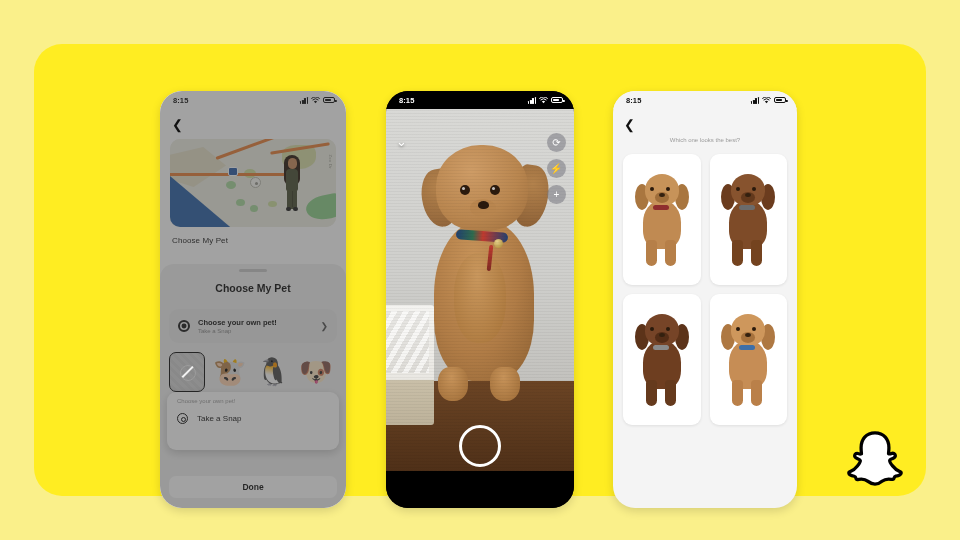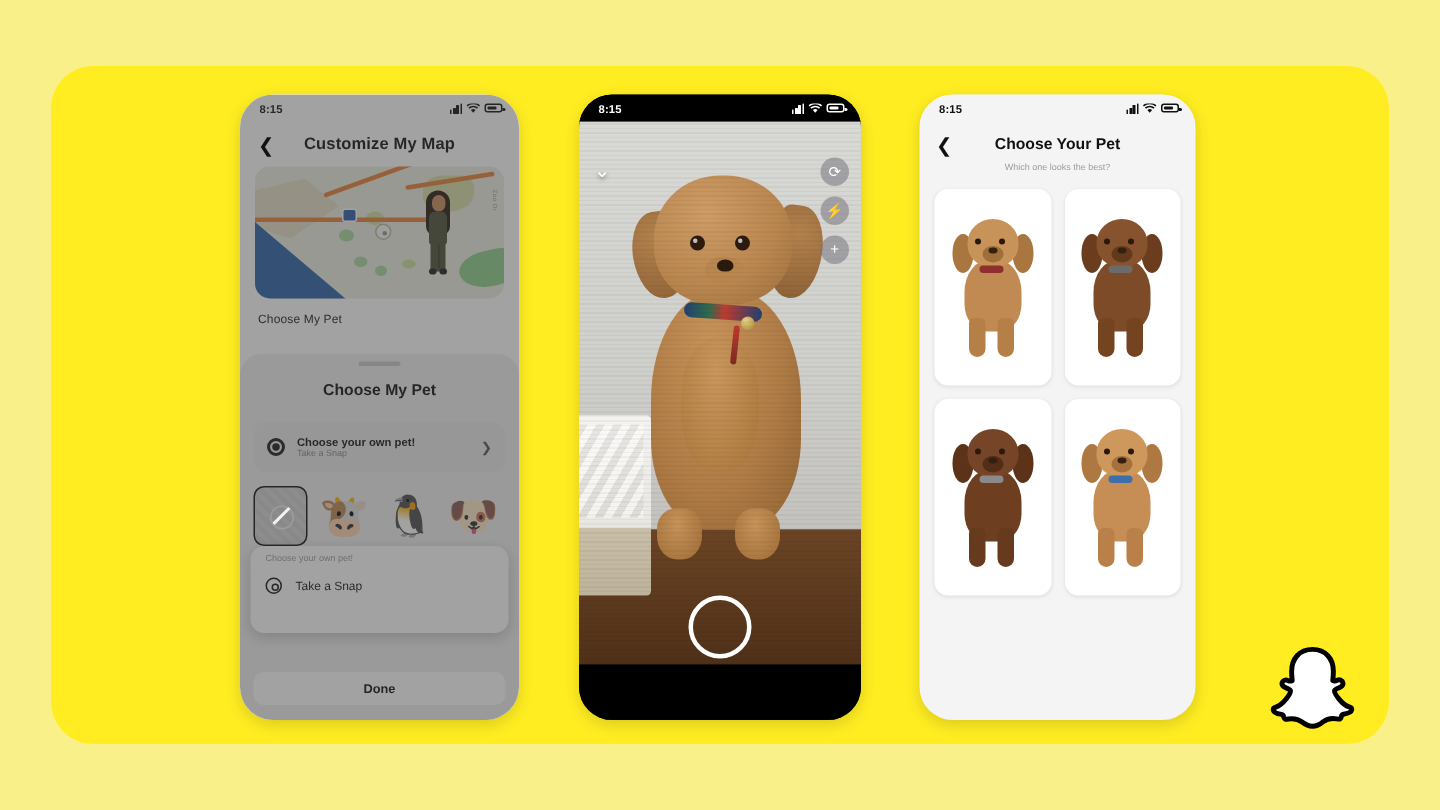"8:15" .phone { margin-top: none -> 28px }
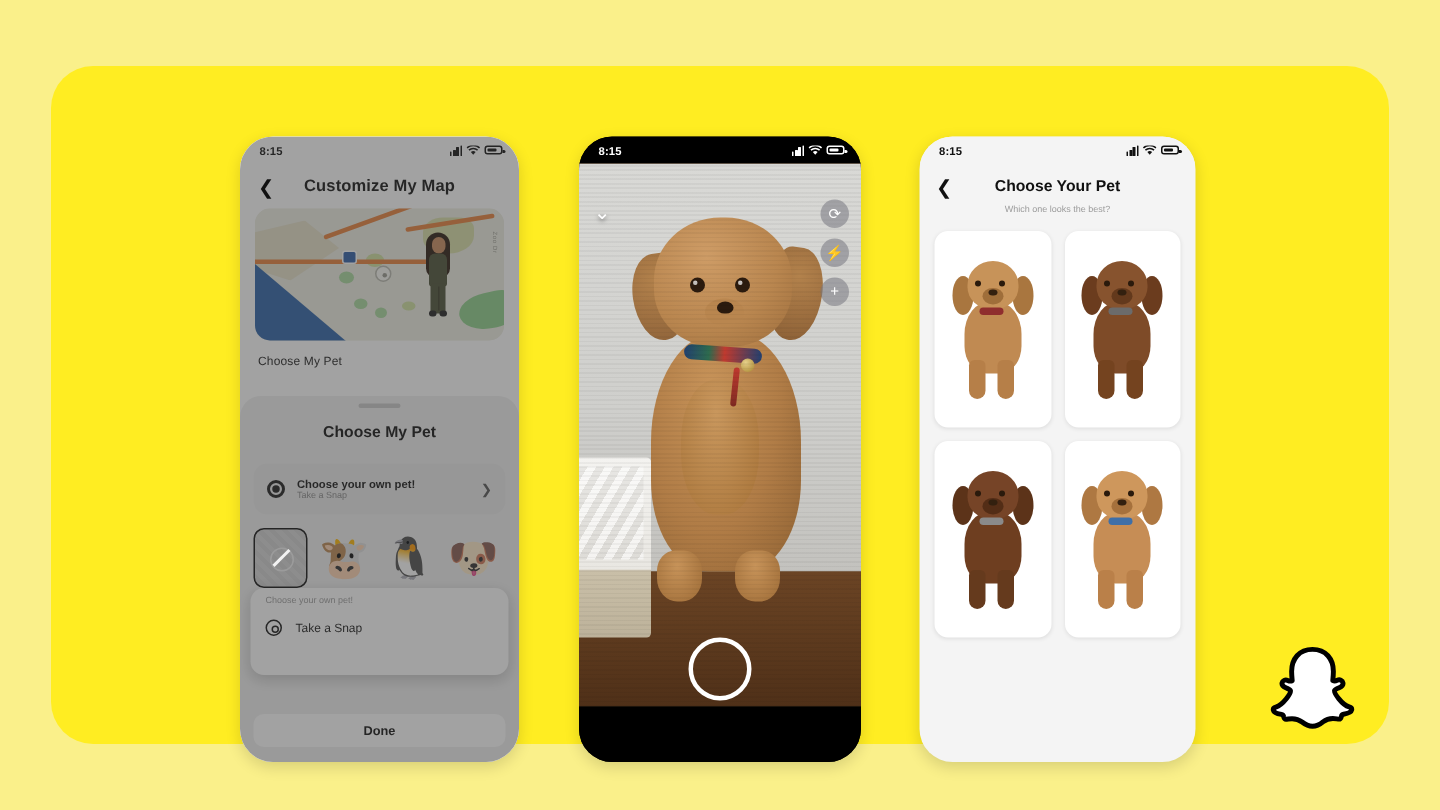"Customize My Map" span.p1-title { html: <span>Customize My Map</span> -> none }
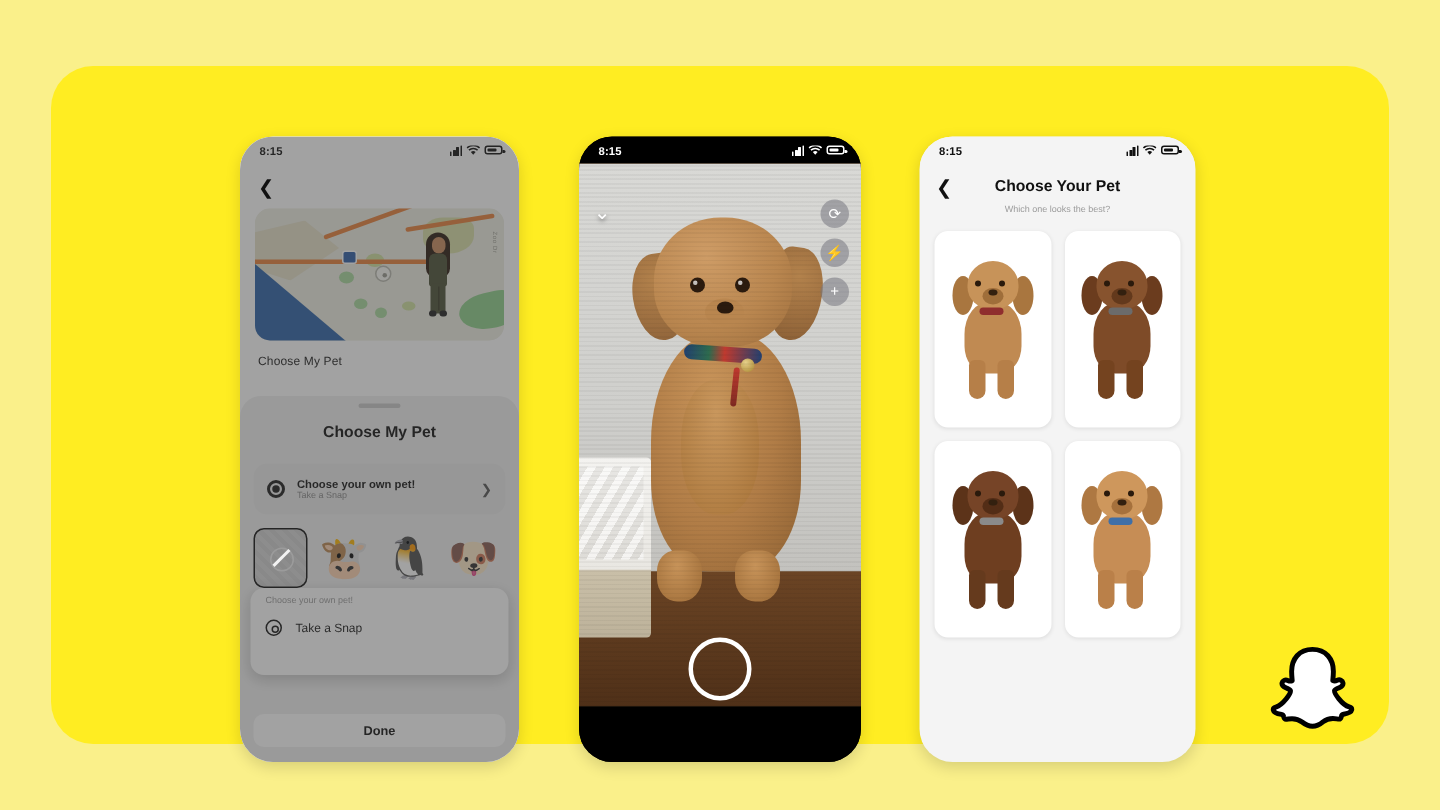"Choose Your Pet" span.p3-title { html: <span>Choose Your Pet</span> -> none }
